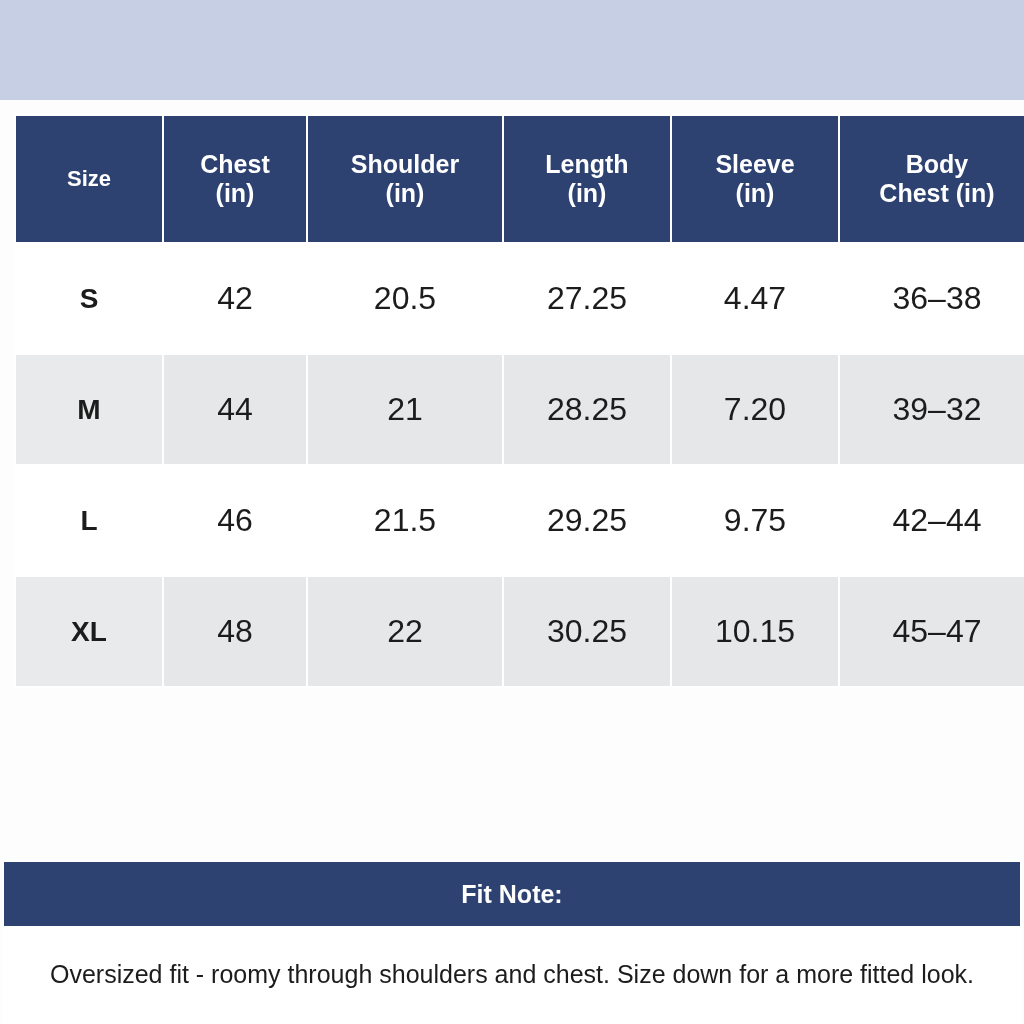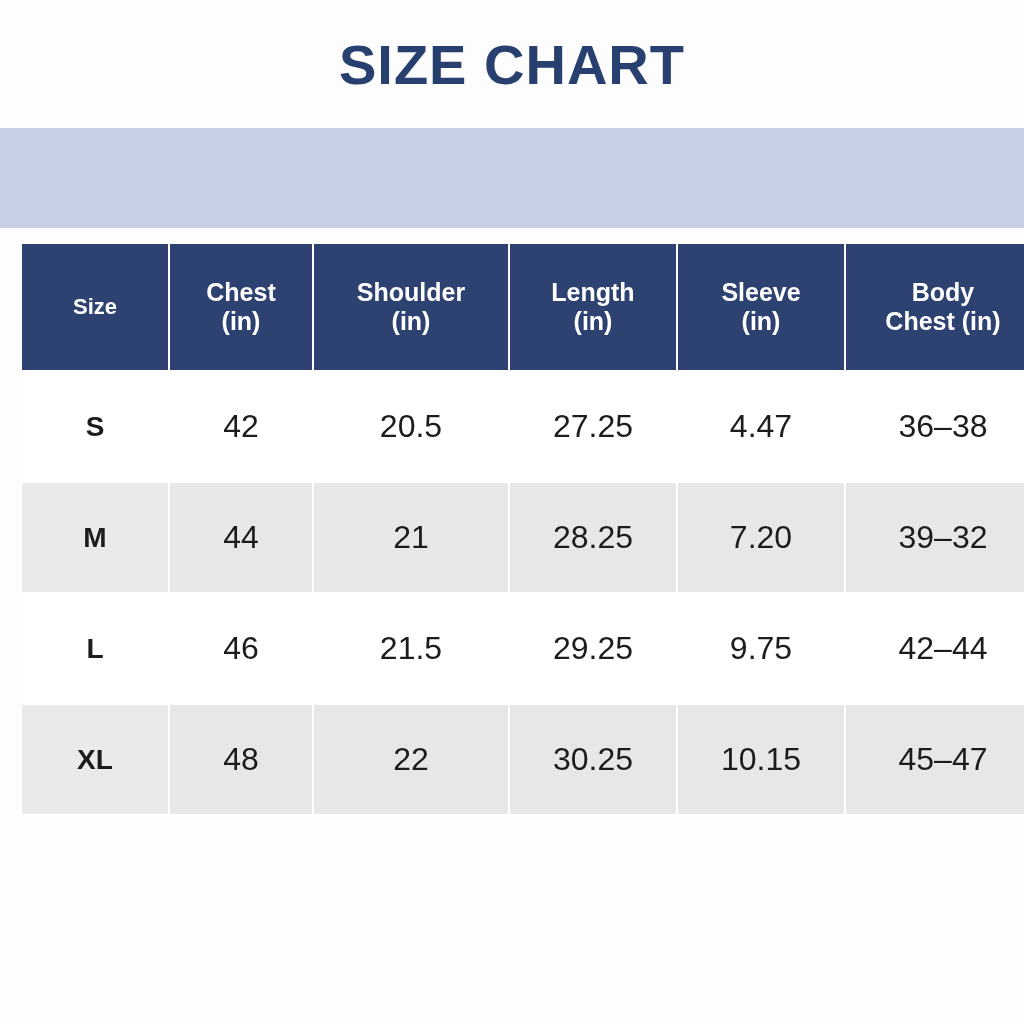"SIZE CHART" div.title-area { html: <div> <div>SIZE CHART</div> </div> -> none }
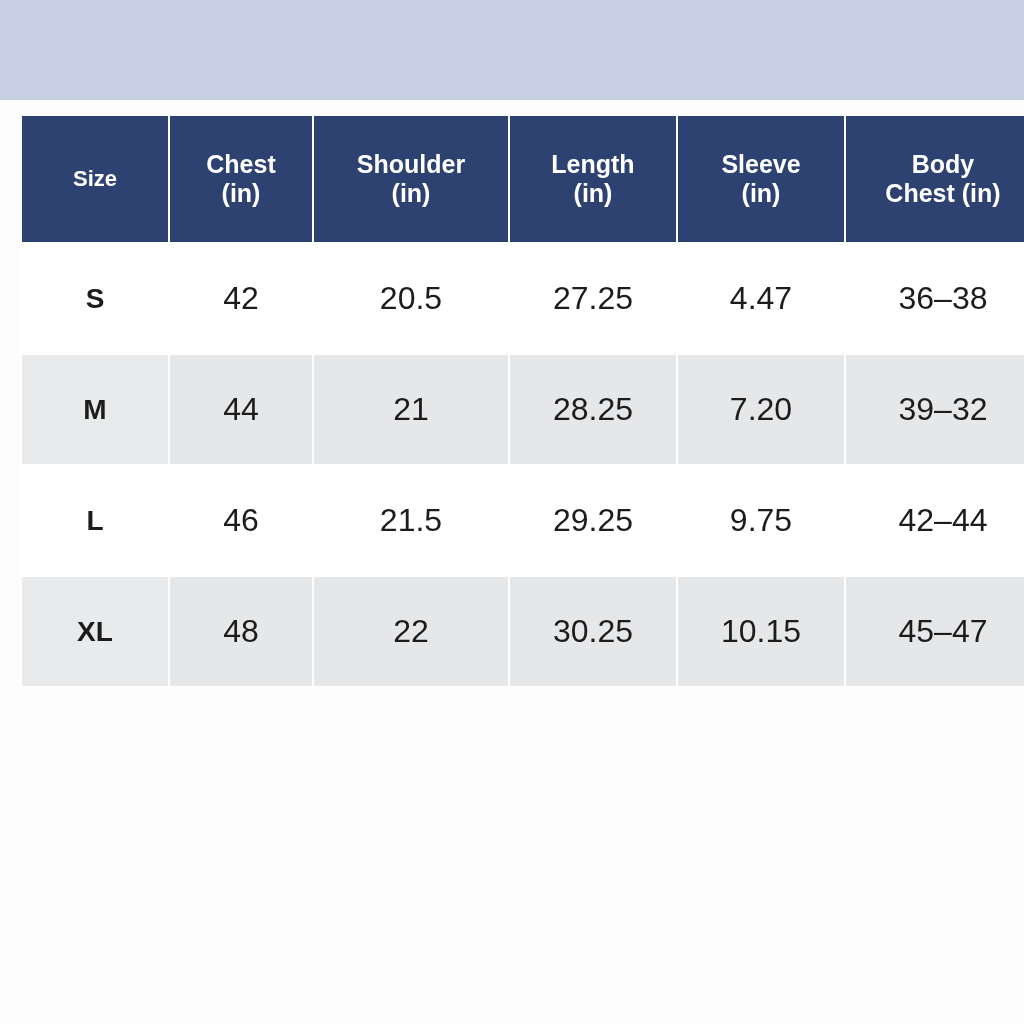"Size" .table-wrap { padding: 0 18px -> 0 12px }
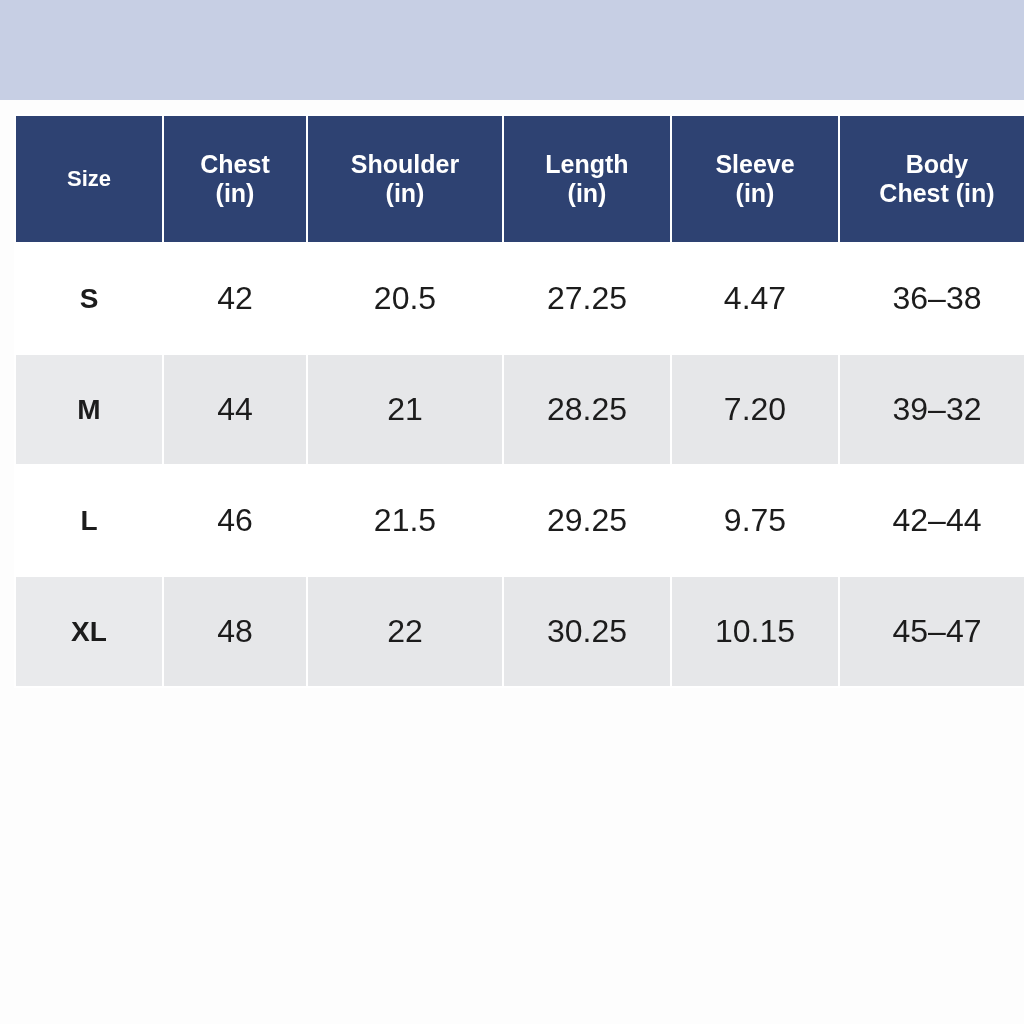"Fit Note:" div.fitnote { html: none -> <div> <div>Fit Note:</div> <div>Oversized fit - roomy through shoulders and chest. Size down for a more fitted look.</div> </div> }
